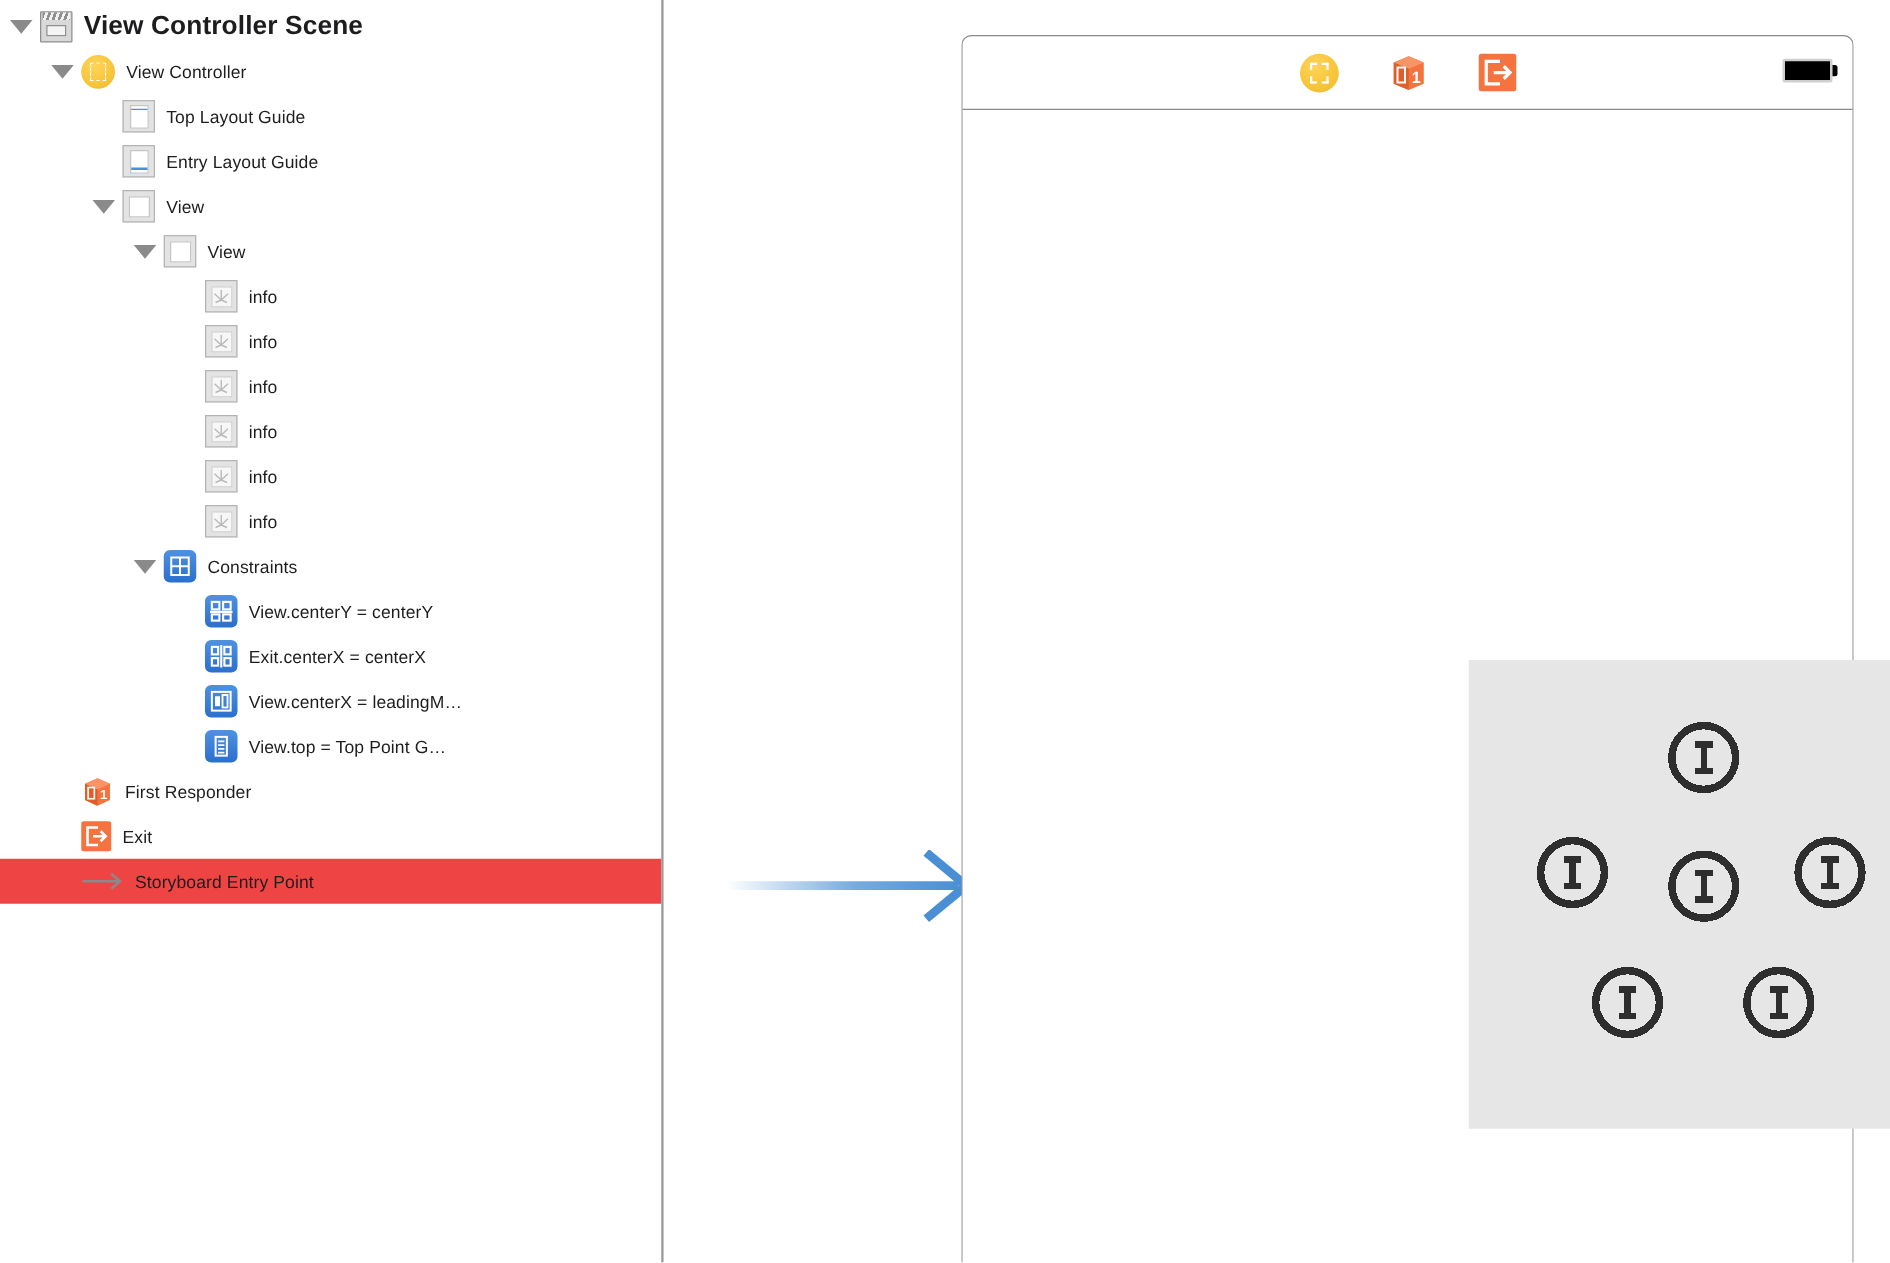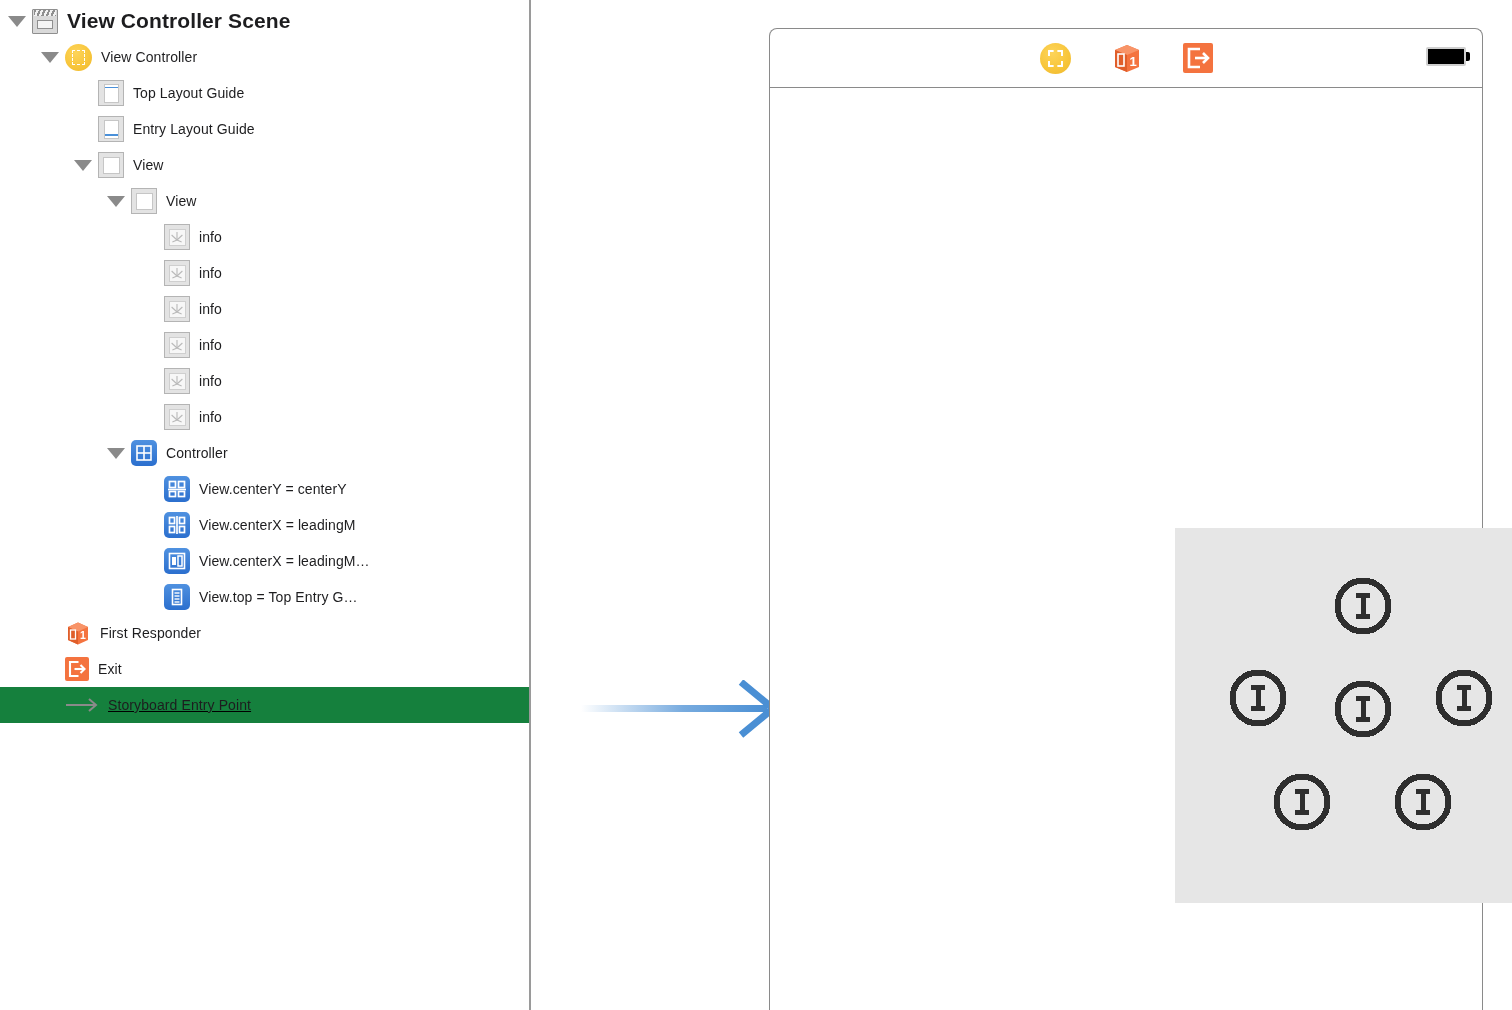"Controller" span.row-label { text: Controller -> Constraints }
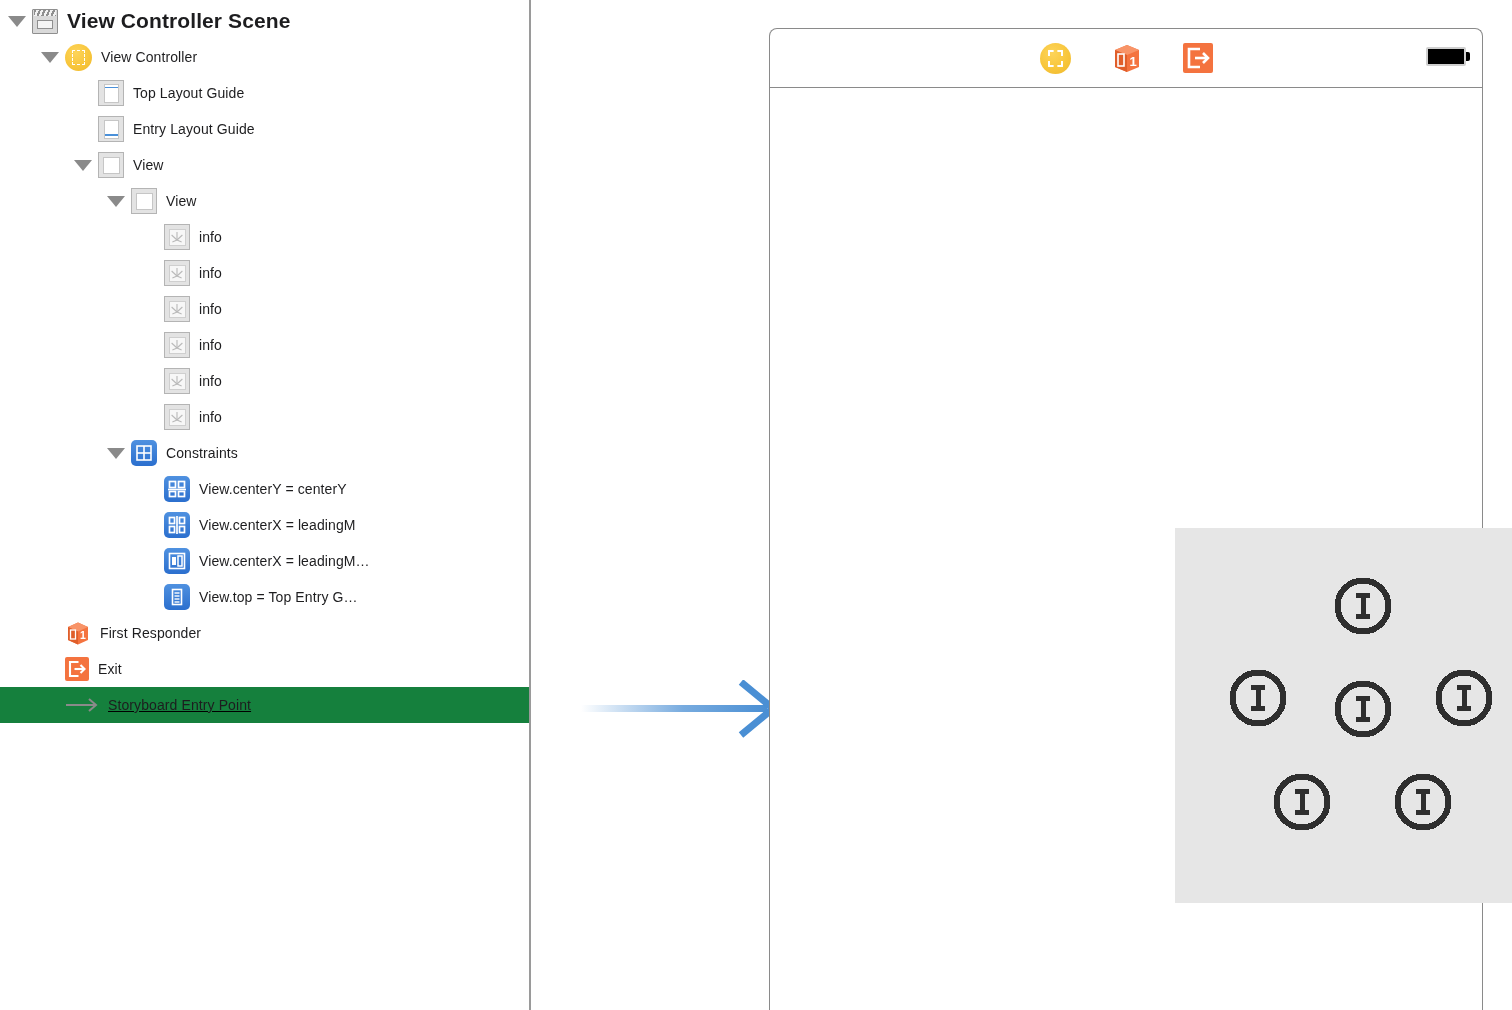"View.centerX = leadingM" span.row-label { text: View.centerX = leadingM -> Exit.centerX = centerX }
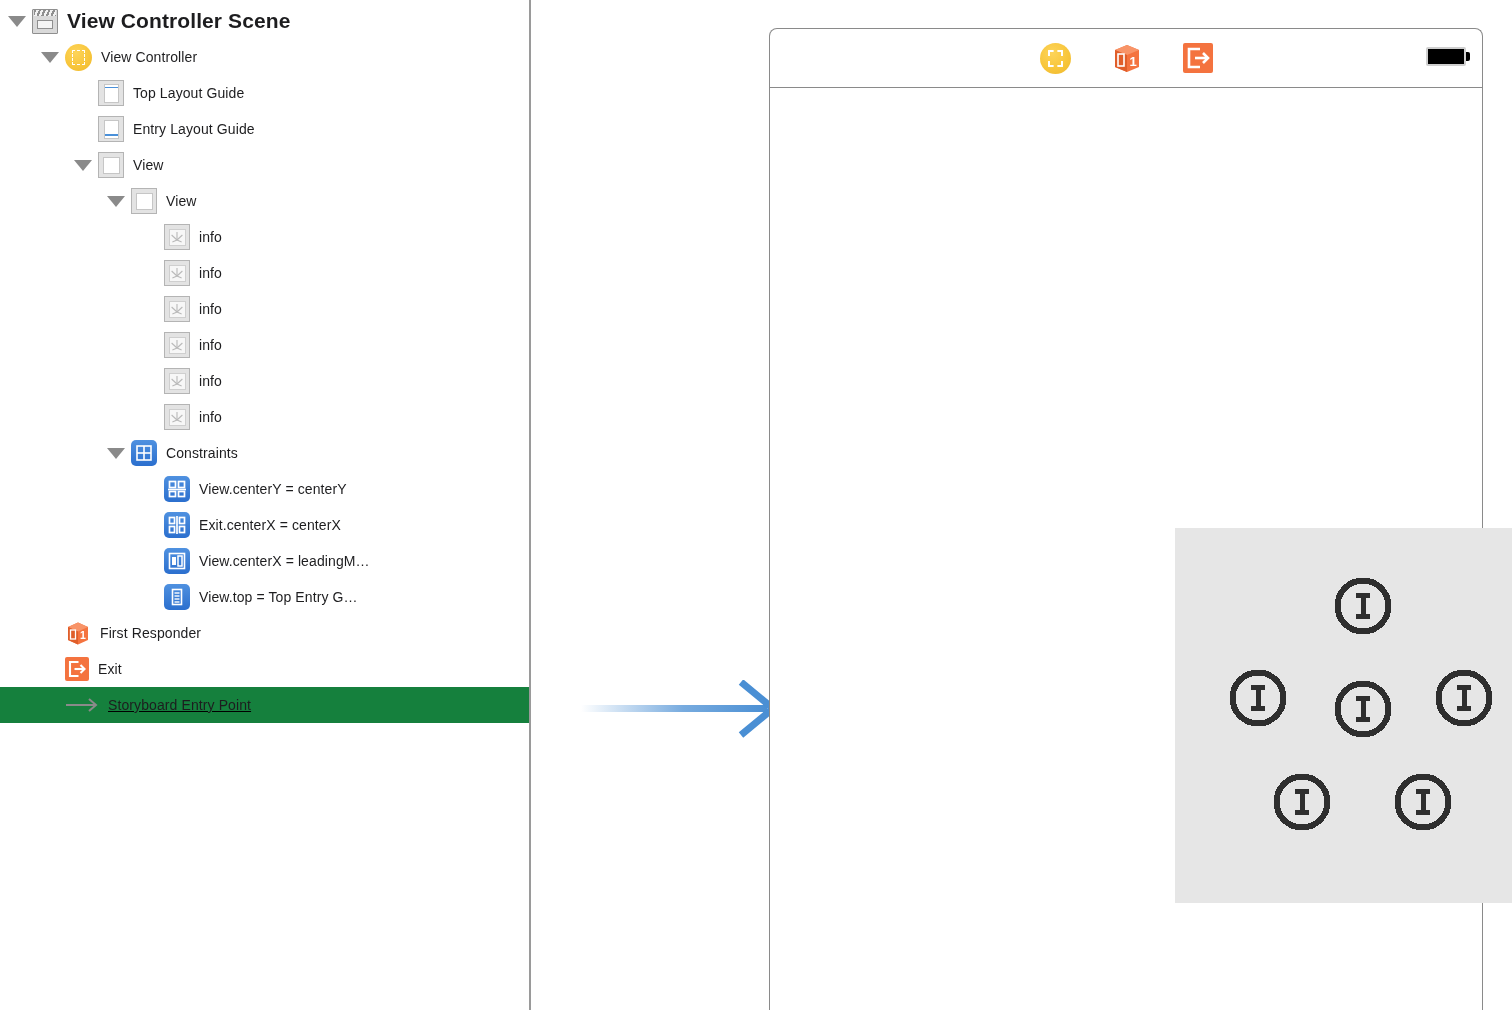"View.top = Top Entry G…" span.row-label { text: Entry -> Point }
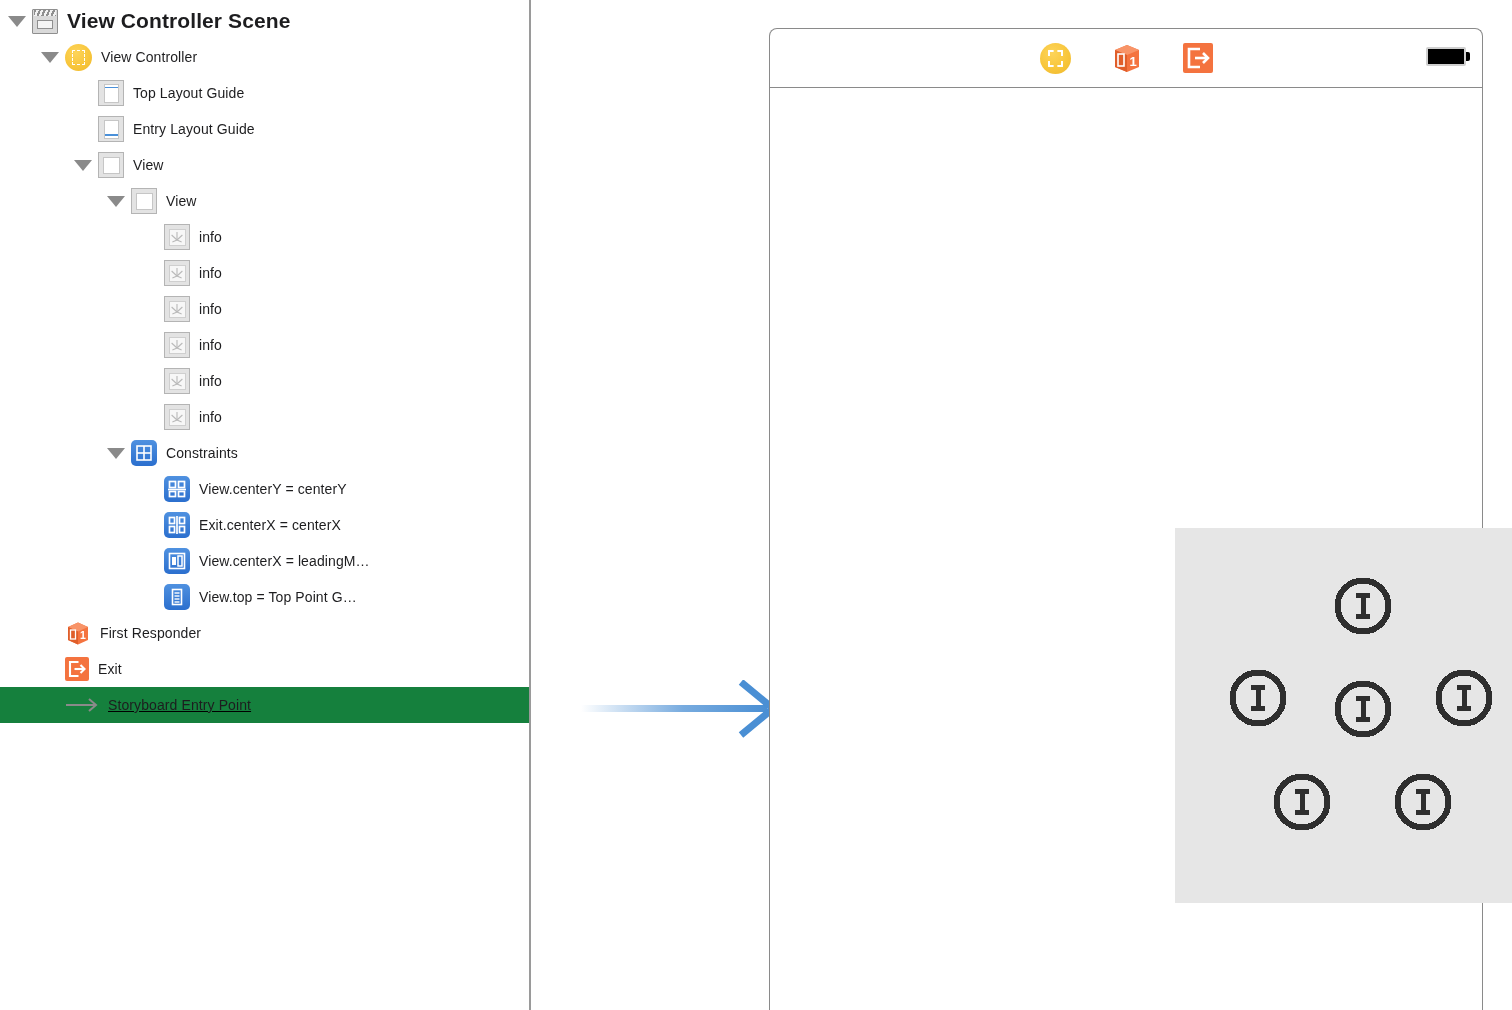"Storyboard Entry Point" .row.selected { background: #15803d -> #ef4444; text-decoration: underline -> none }
